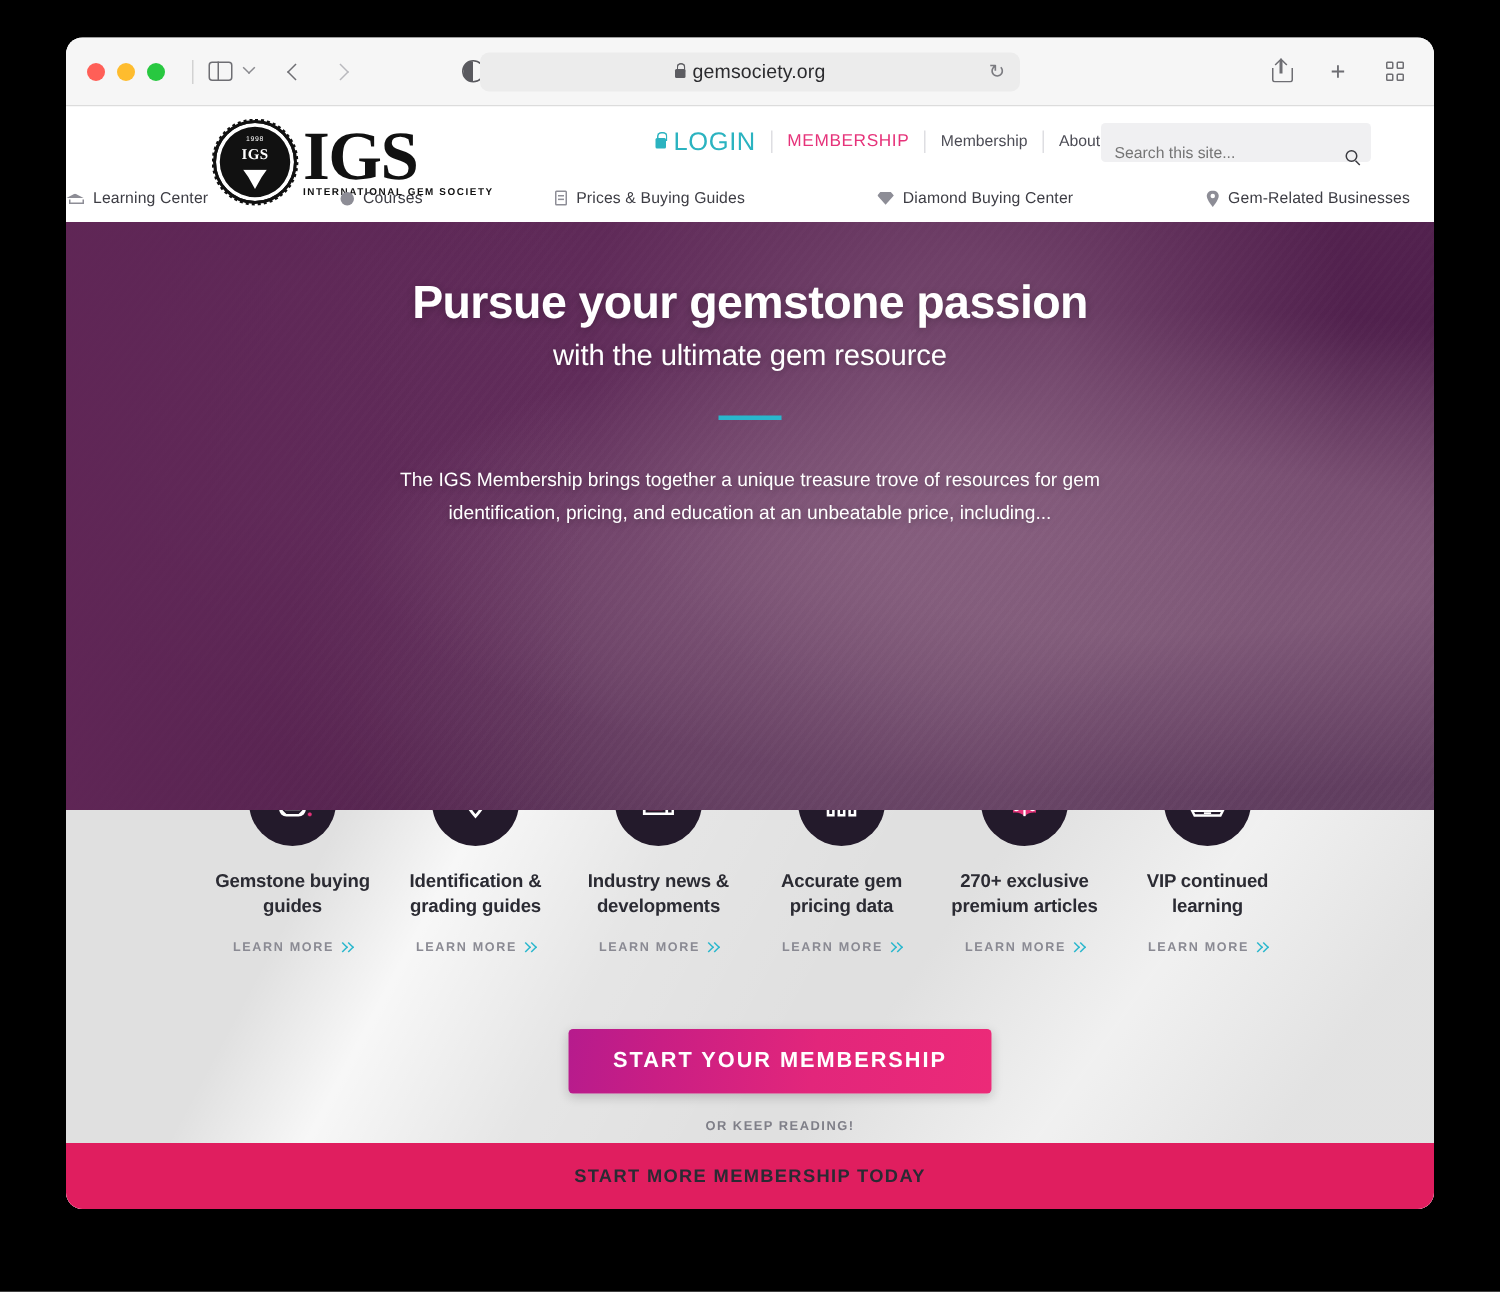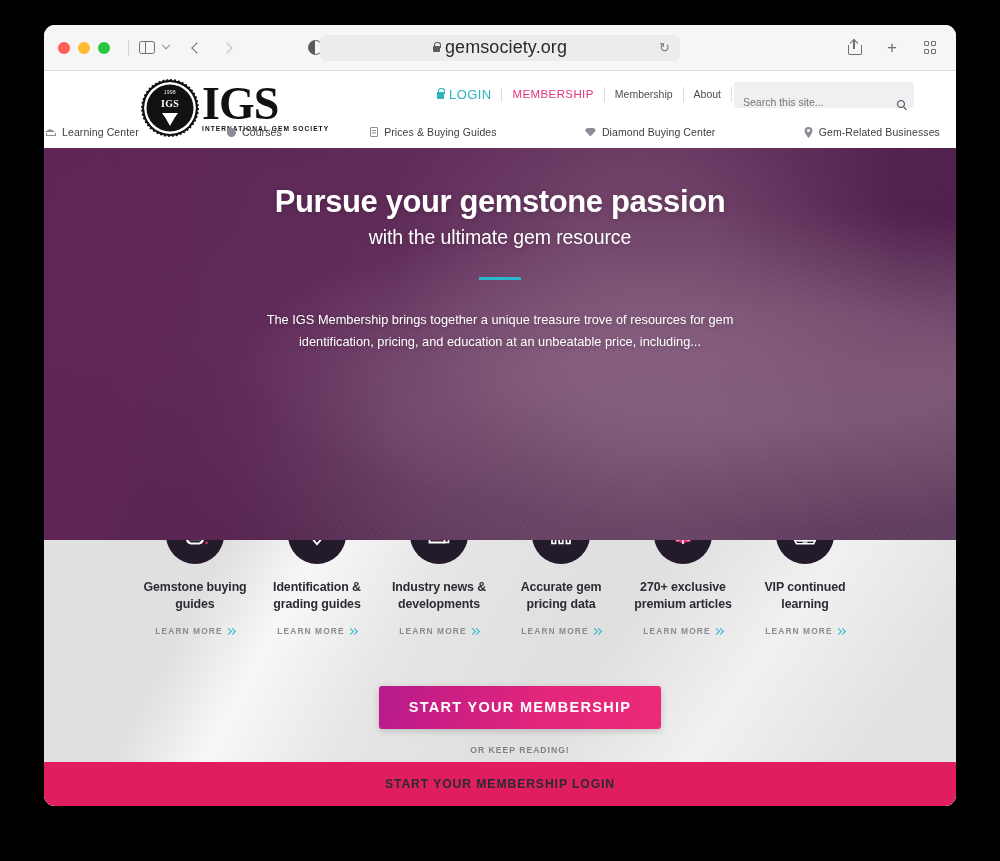"gemsociety.org" .url-text { font-size: 18px -> 13px }
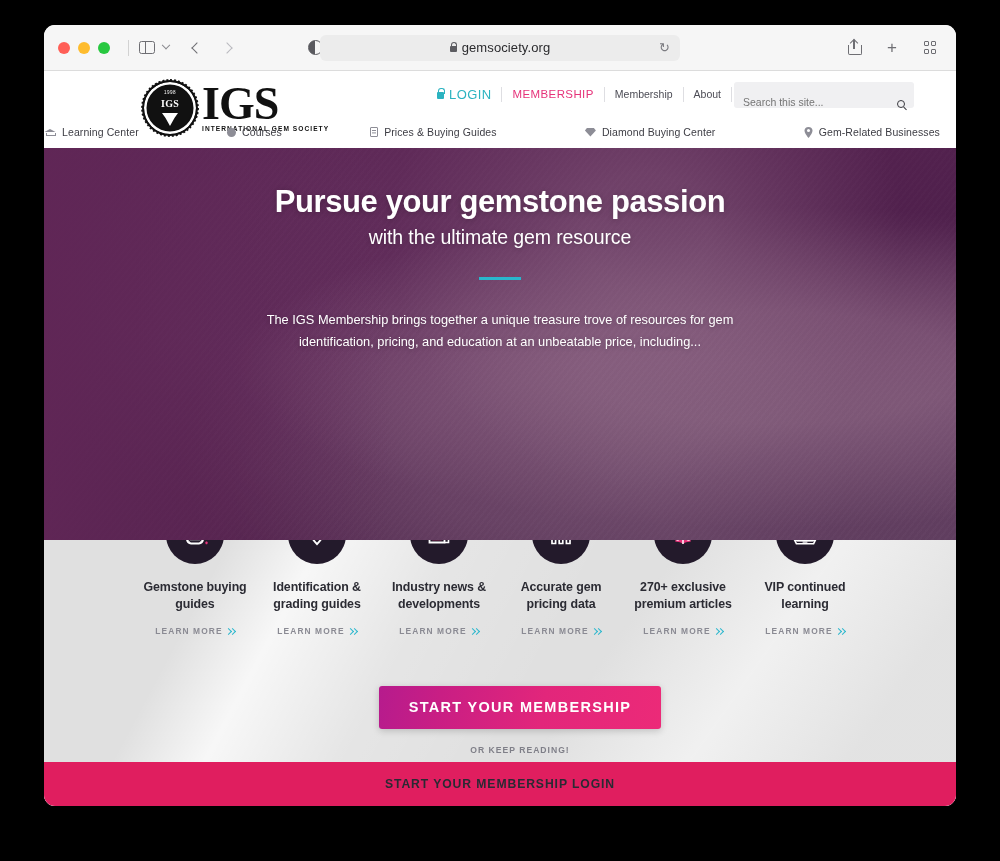"LOGIN" .topnav .login { font-size: 13px -> 17px }
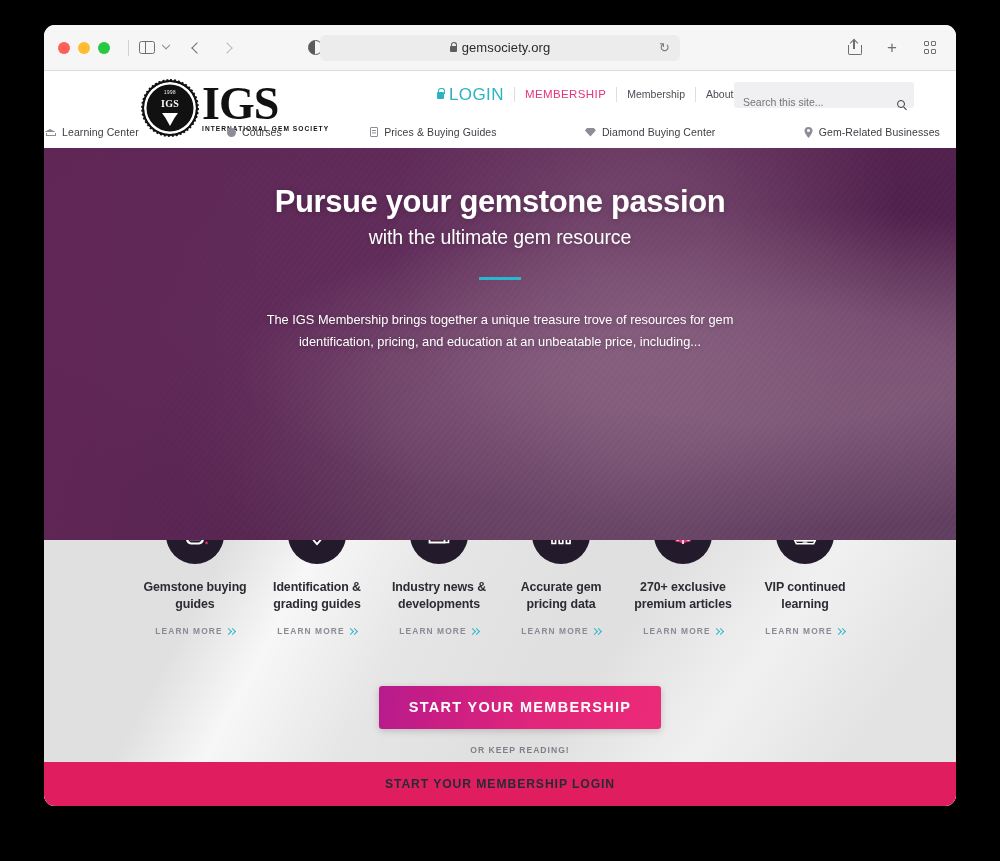"START YOUR MEMBERSHIP LOGIN" span { text: YOUR MEMBERSHIP LOGIN -> MORE MEMBERSHIP TODAY }
